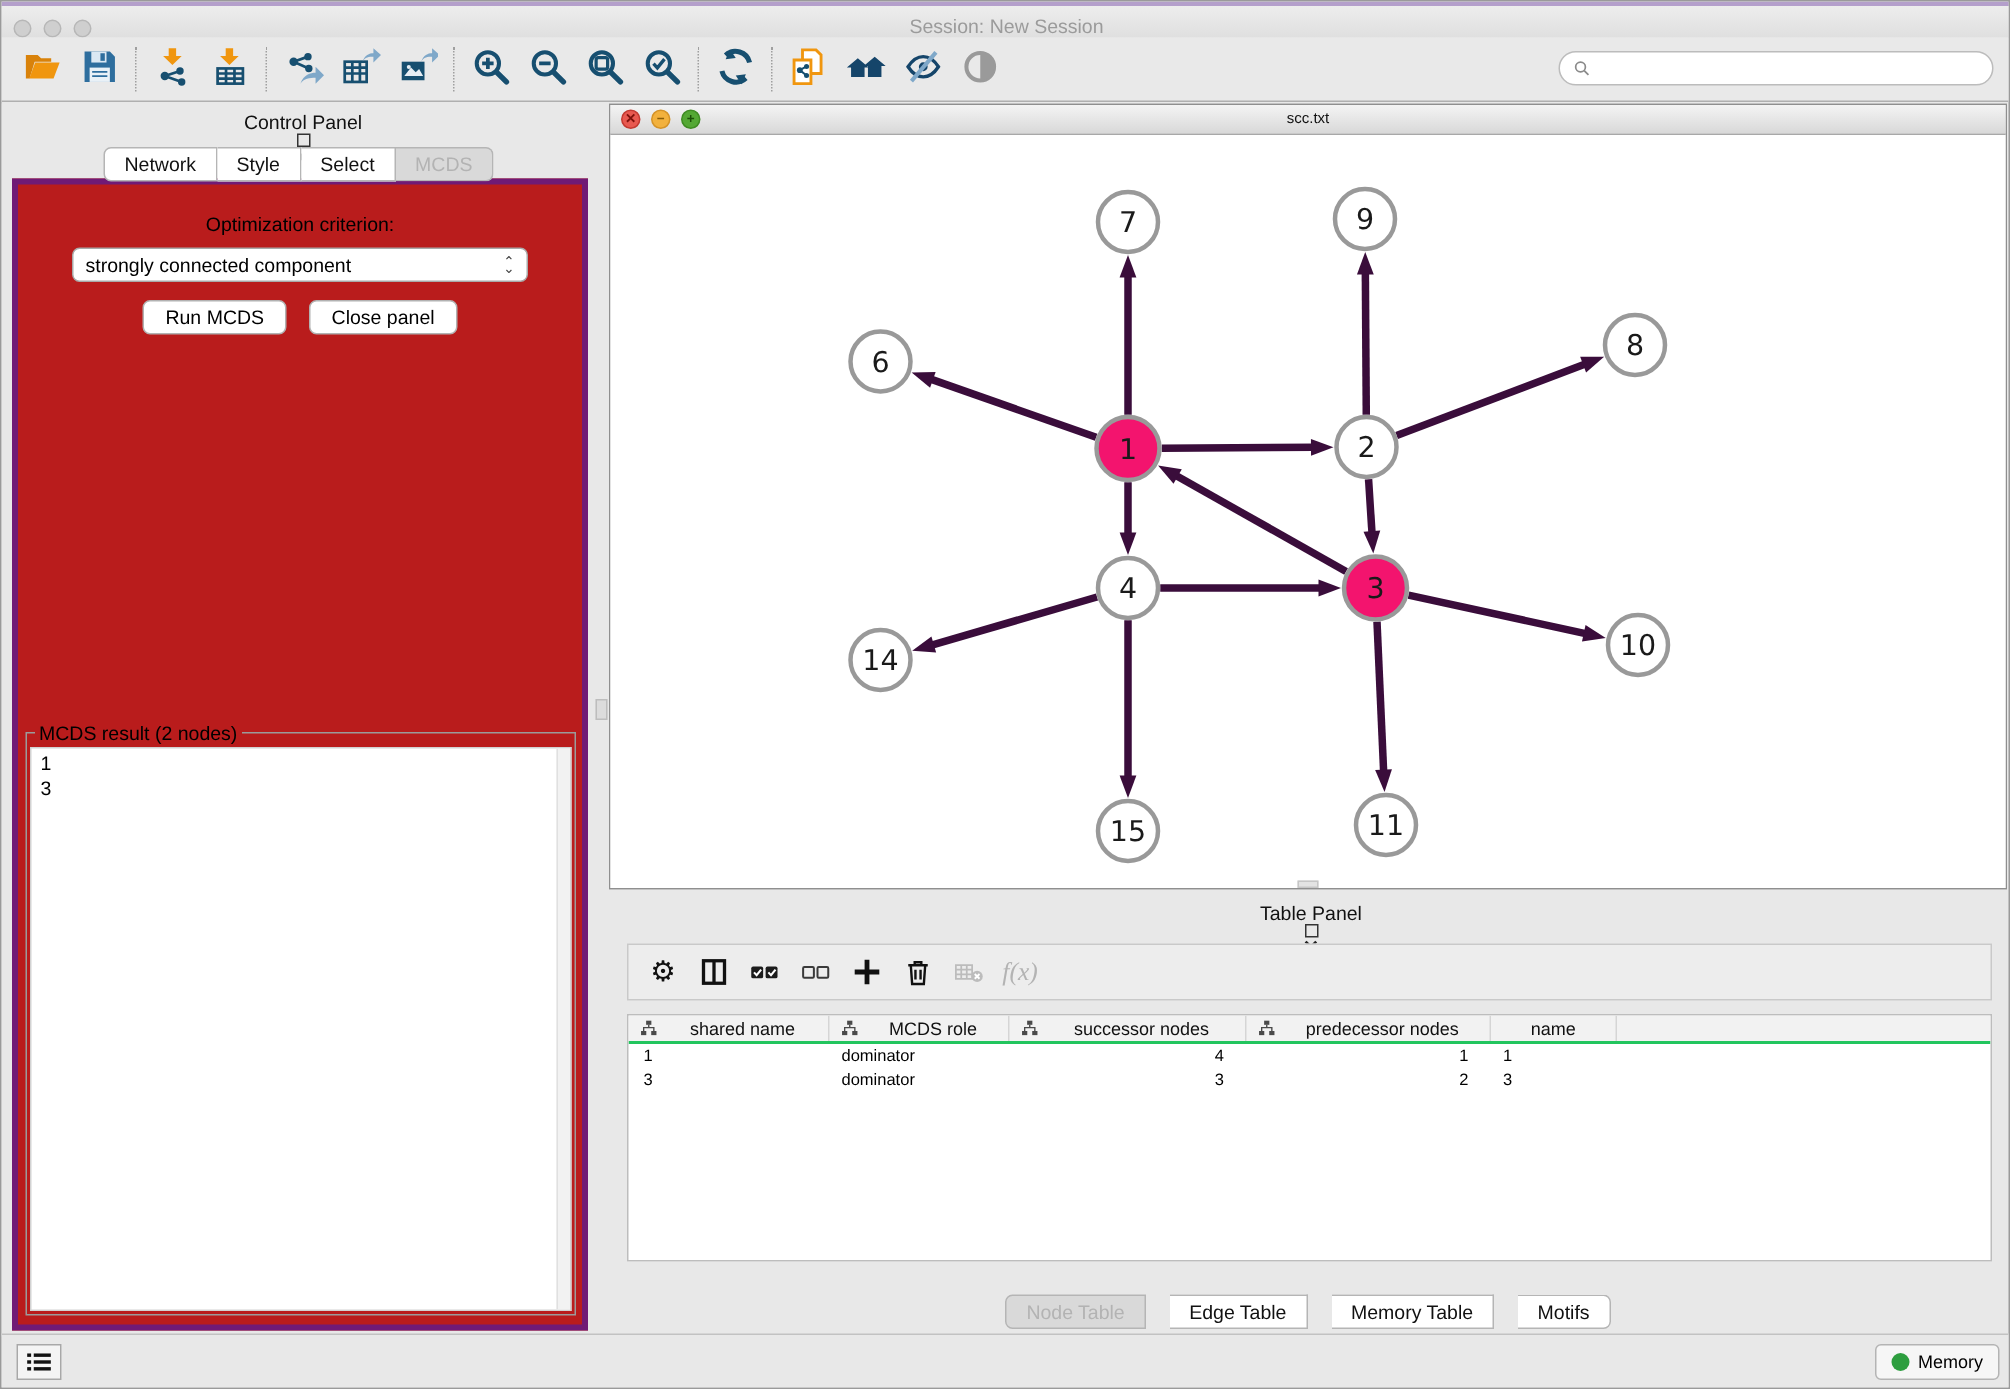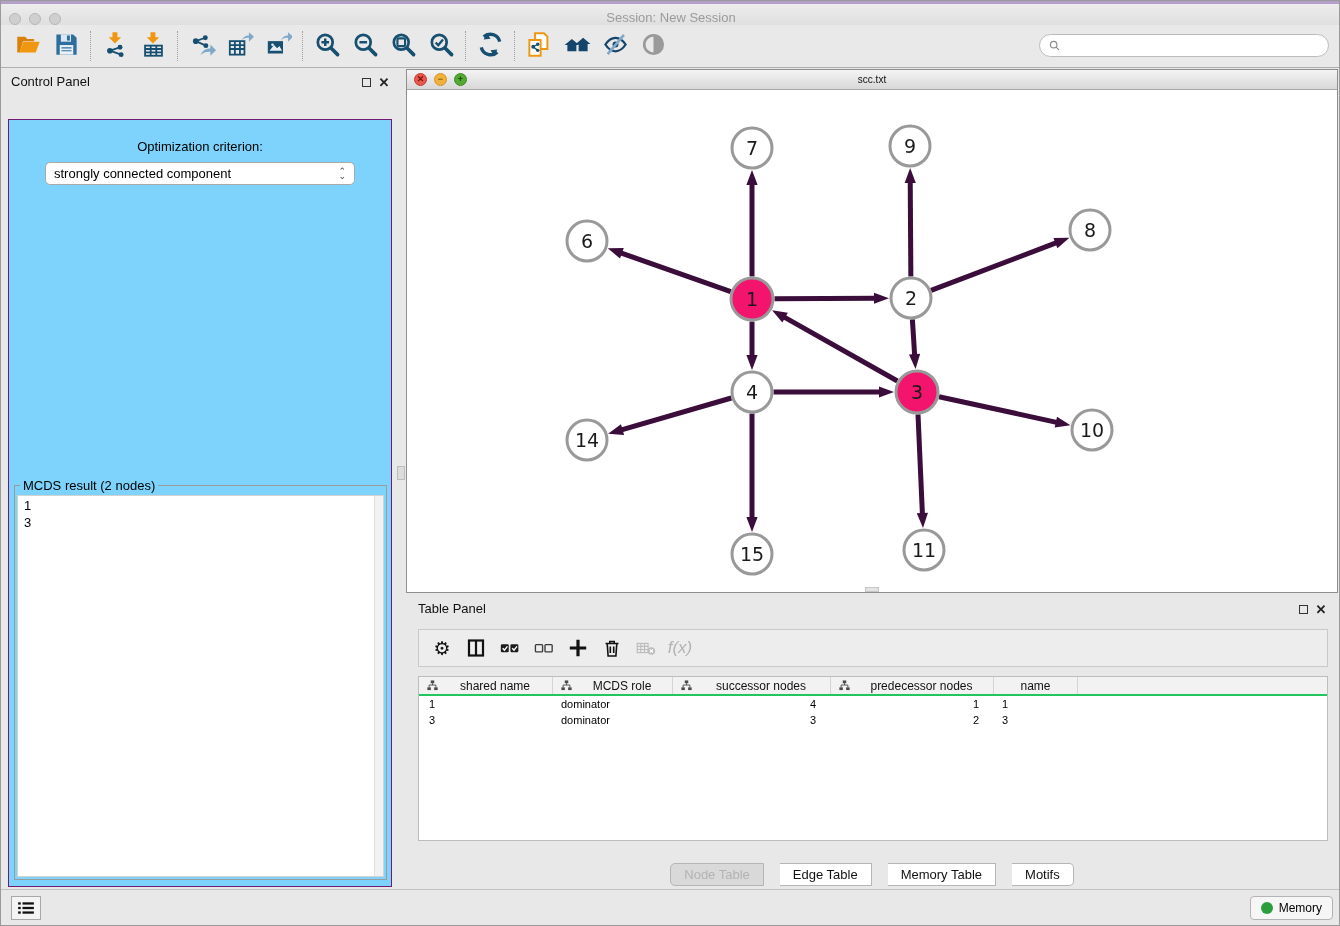"Control Panel" .panel-head { align-items: flex-start -> center; flex-direction: none -> column }
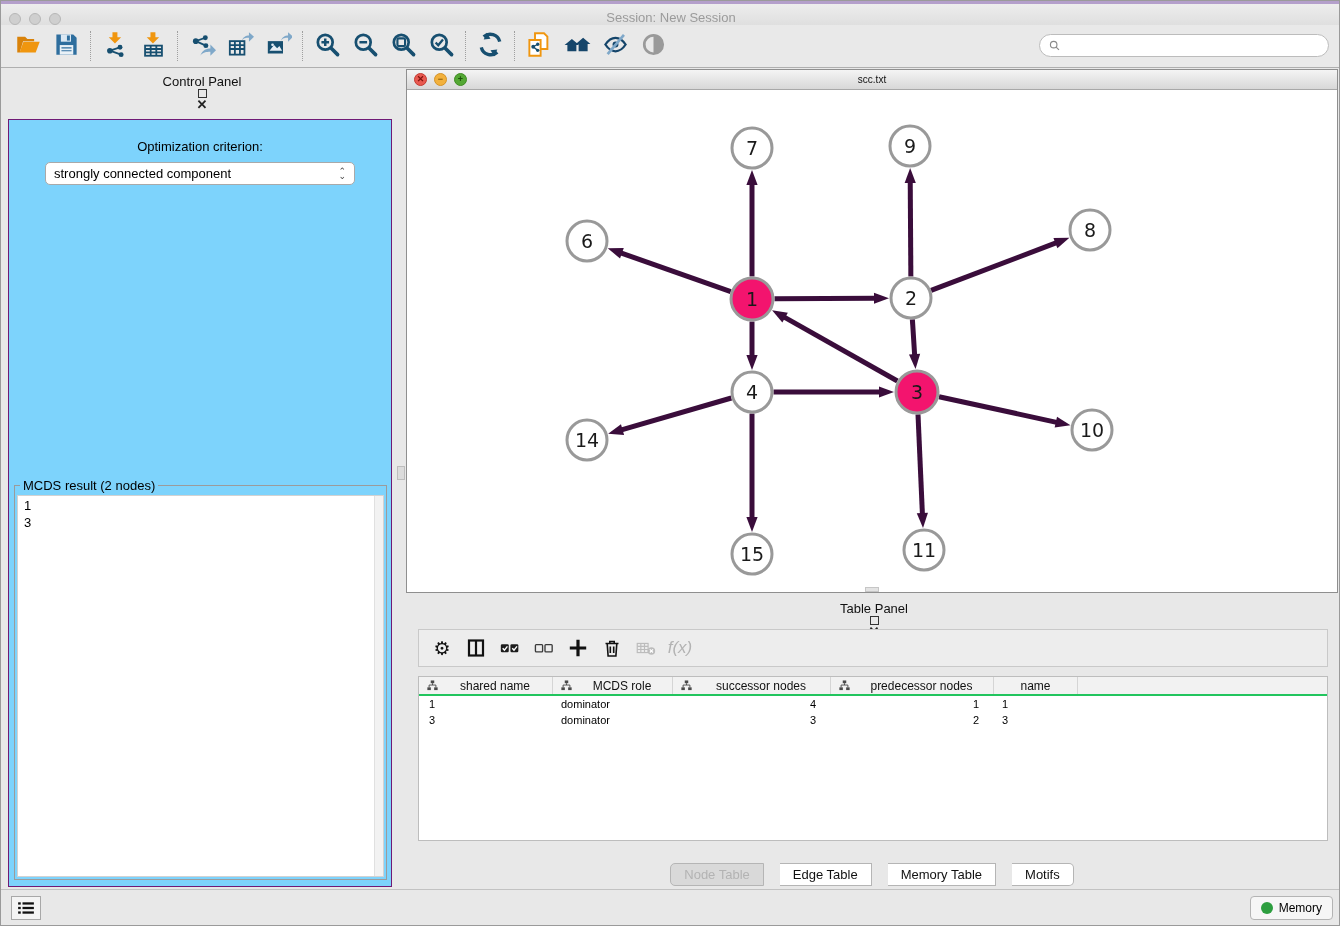"Network" div.tab-row { html: none -> <div> <div>Network</div> <div>Style</div> <div>Select</div> <div>MCDS</div> </div> }
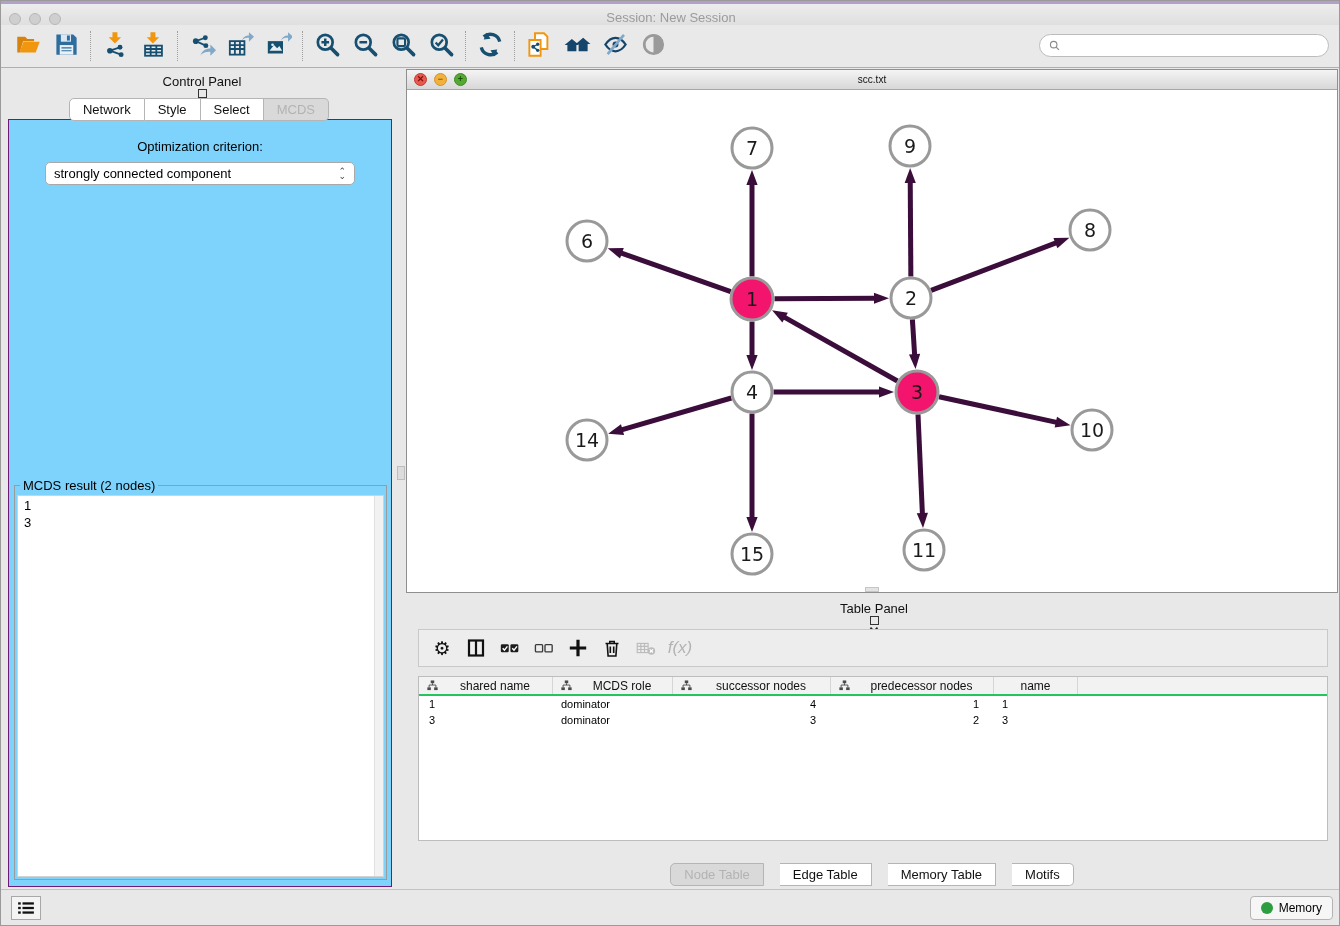"Optimization criterion:" #cp-content { background: #7dd3fc -> #b91c1c; border: 1px solid #701a75 -> 4px solid #701a75 }
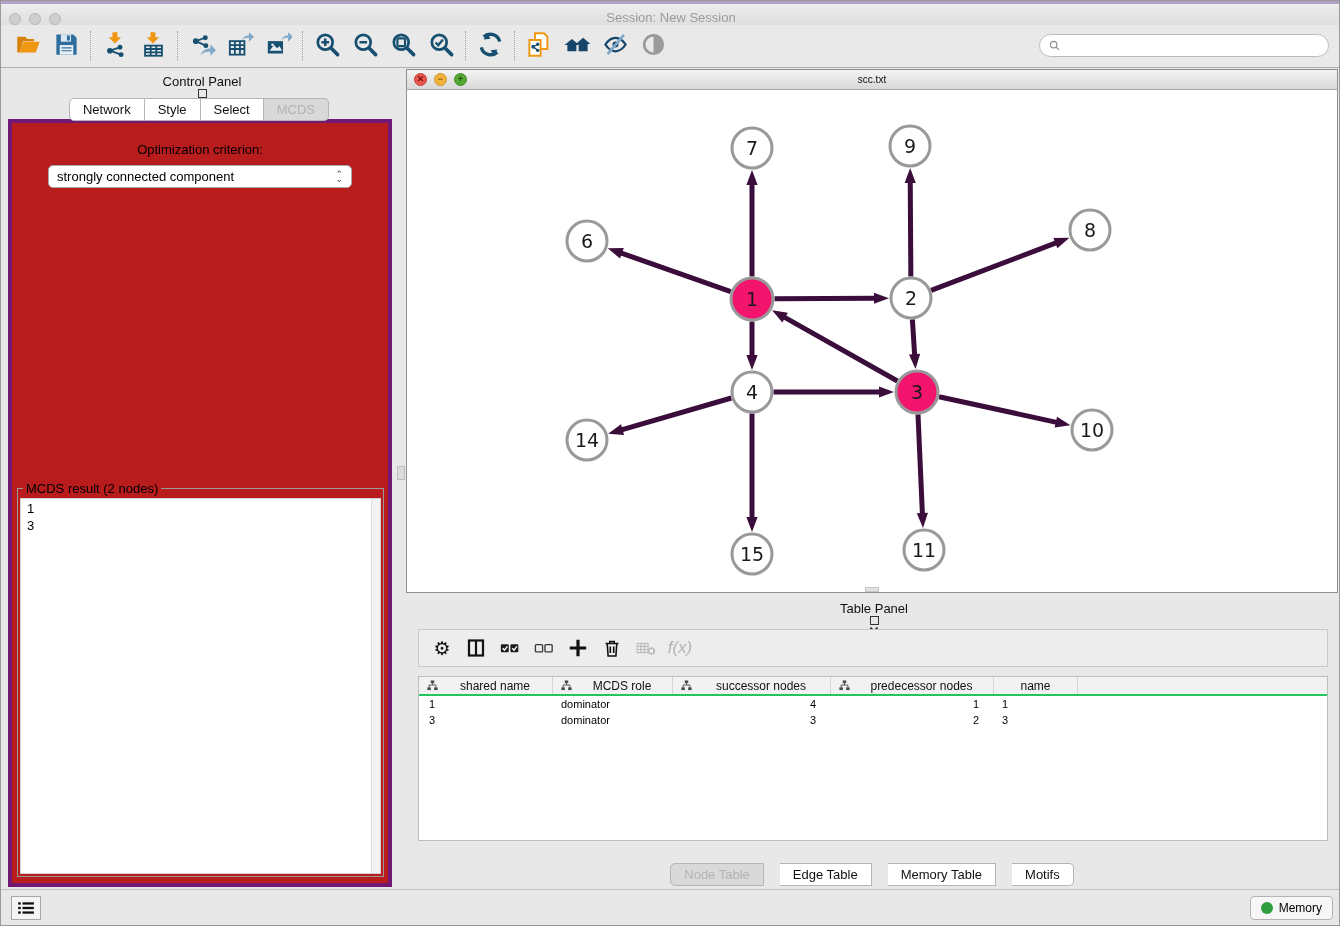"Run MCDS" div { html: none -> <div> <button>Run MCDS</button> <button>Close panel</button> </div> }
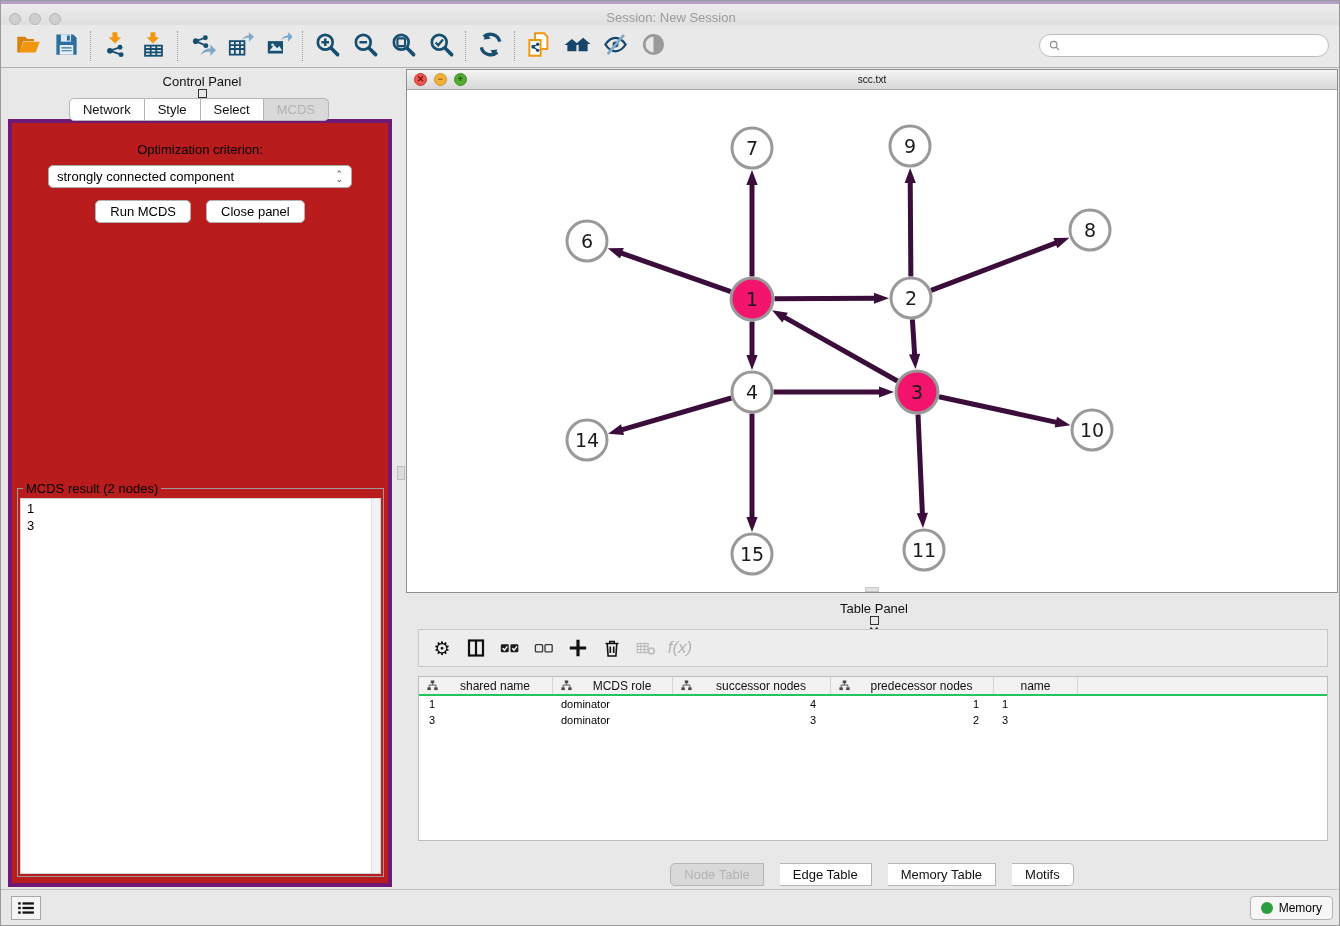"f(x)" .fx-glyph { font-family: Liberation Sans, sans-serif -> Liberation Serif, serif }
